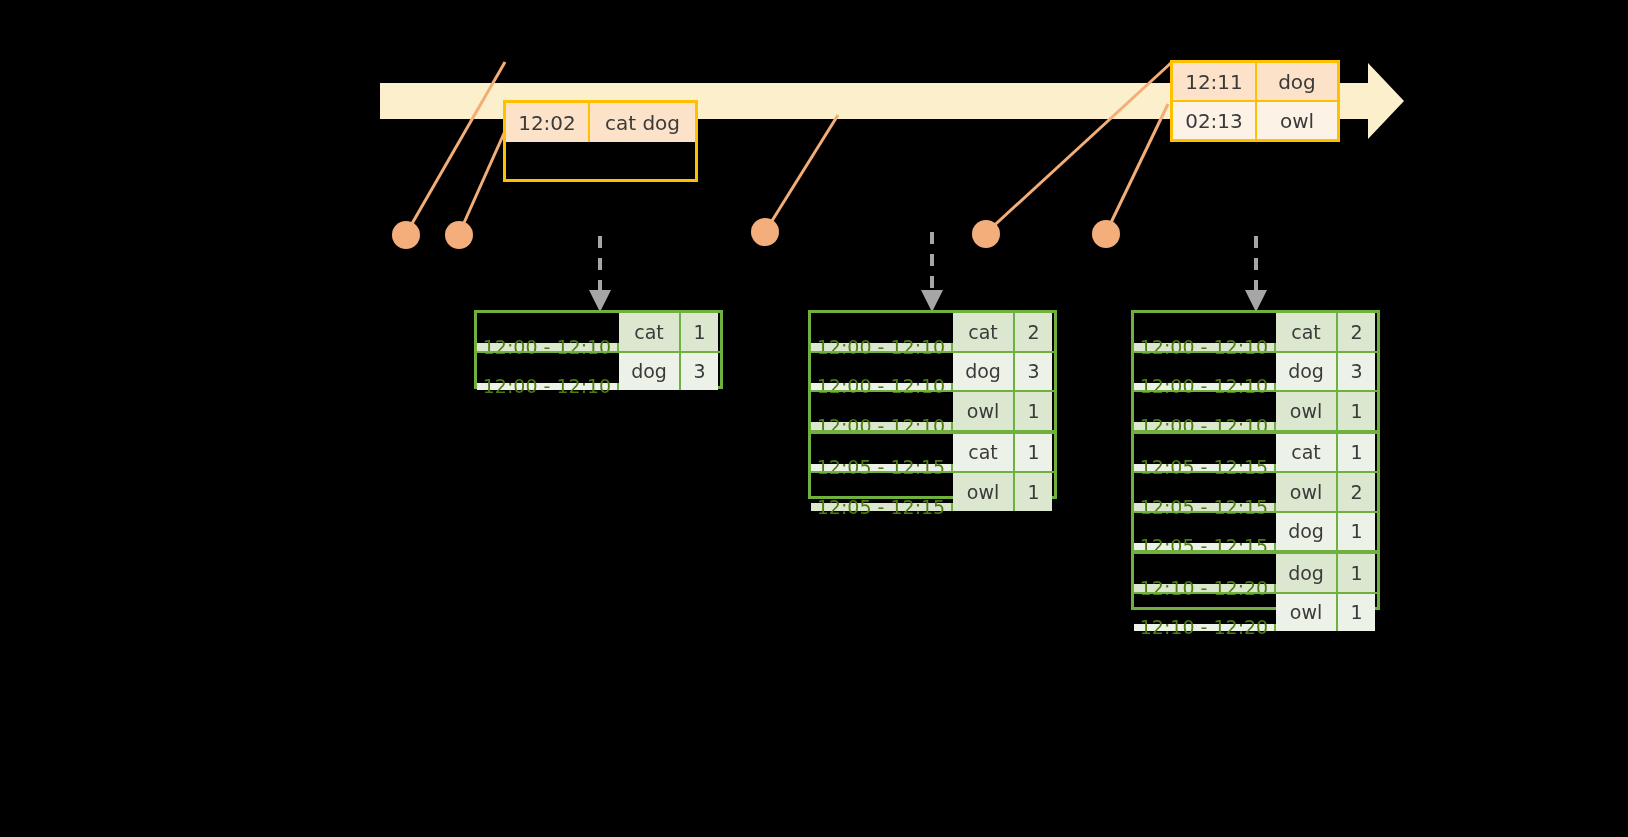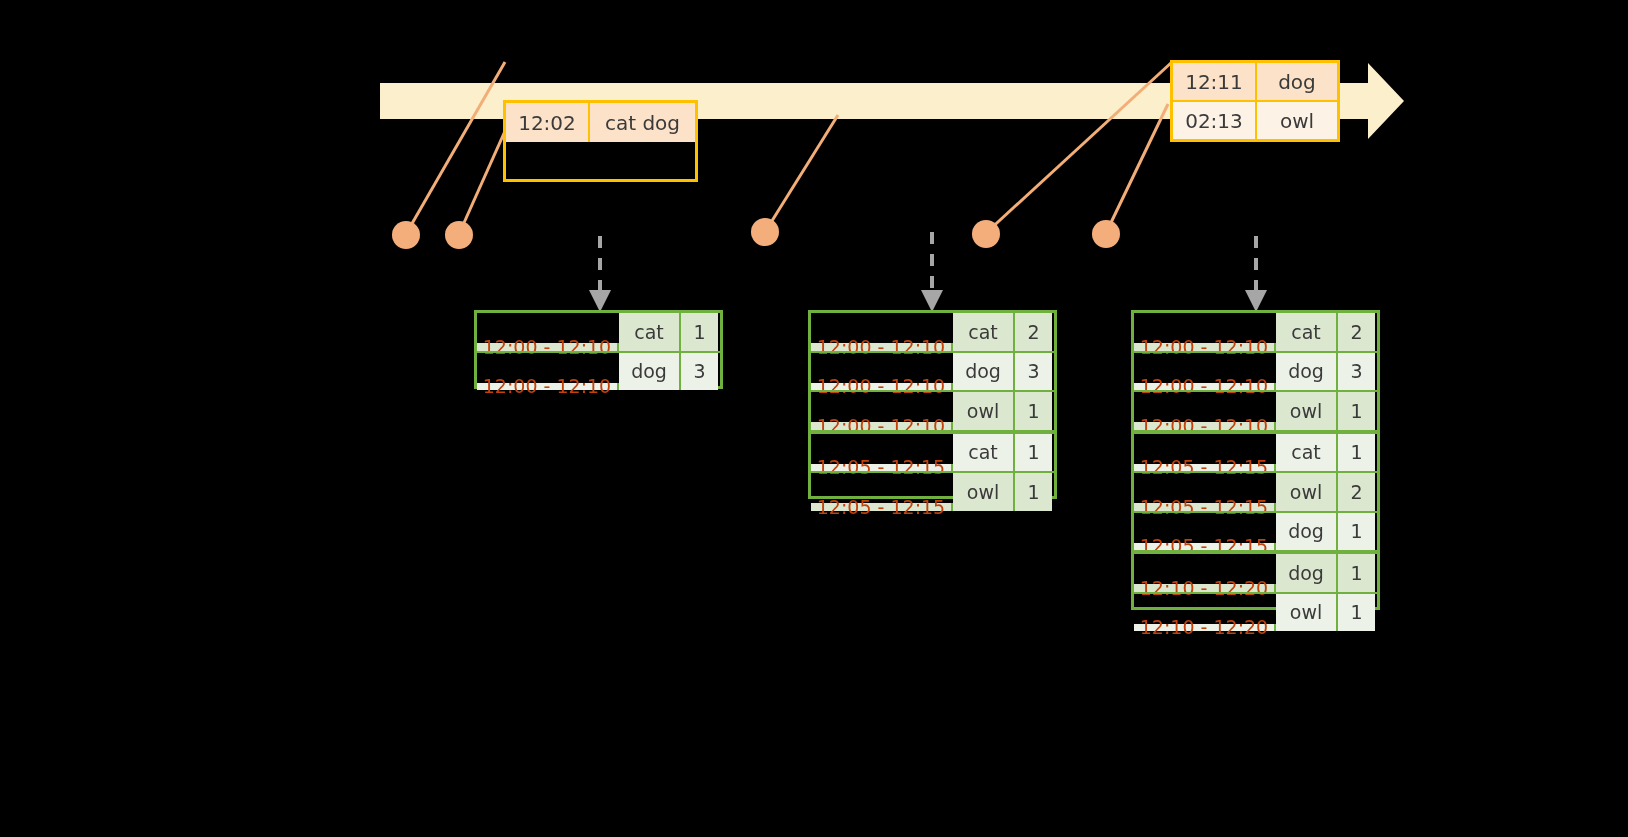"12:00 - 12:10" .gt-row .c-range { color: #c2410c -> #4d7c0f }
